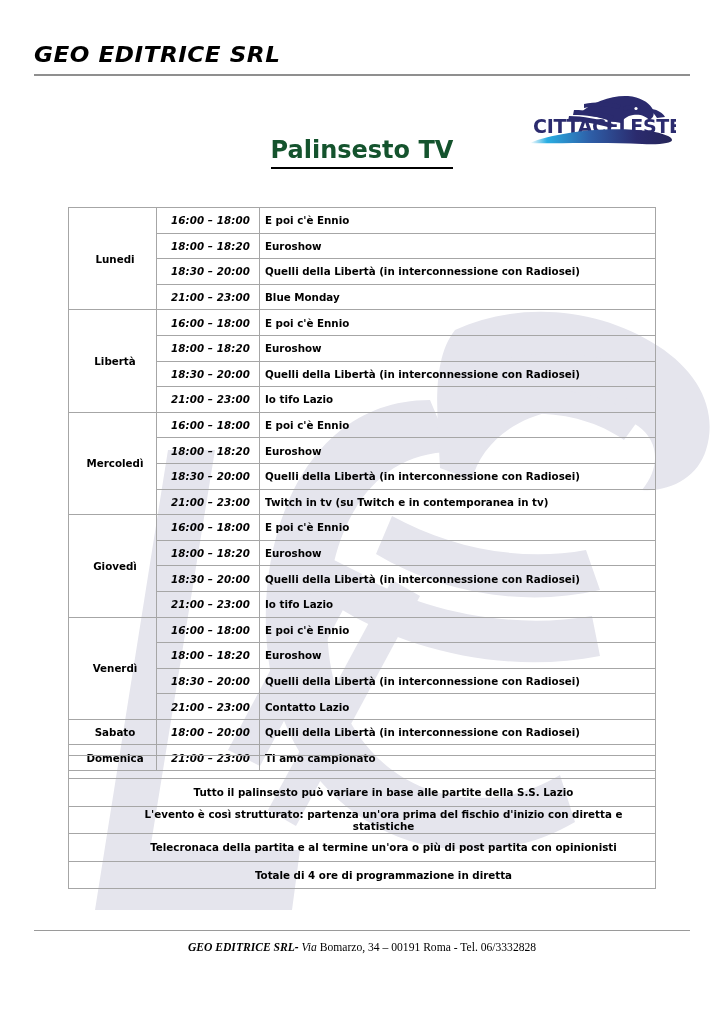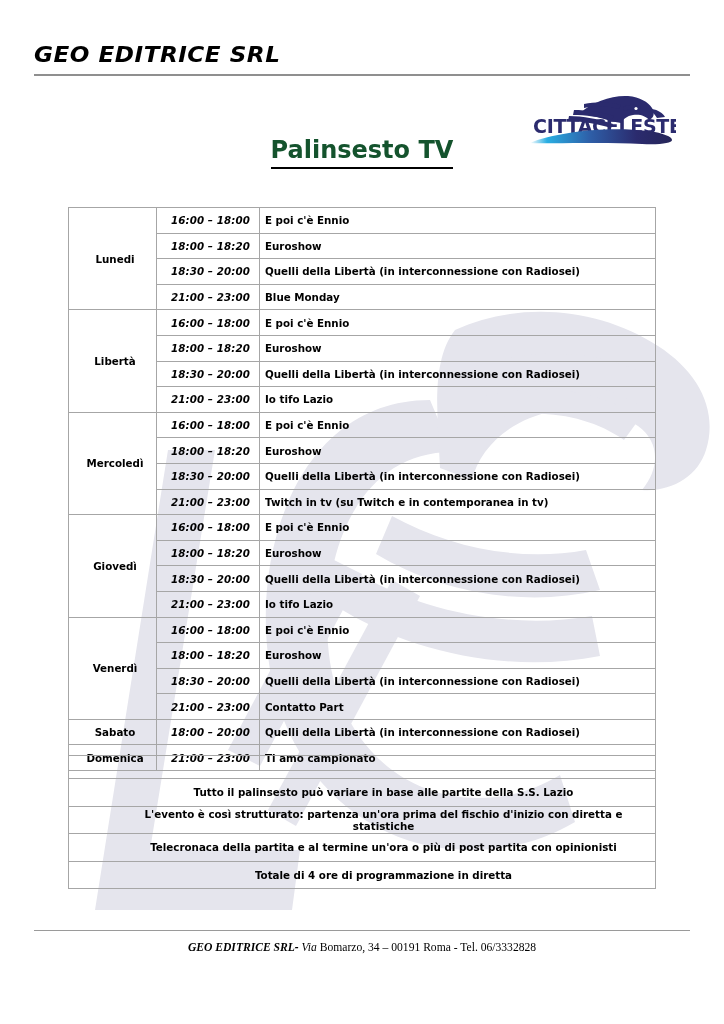"Contatto Part" td.progcell { text: Part -> Lazio }
